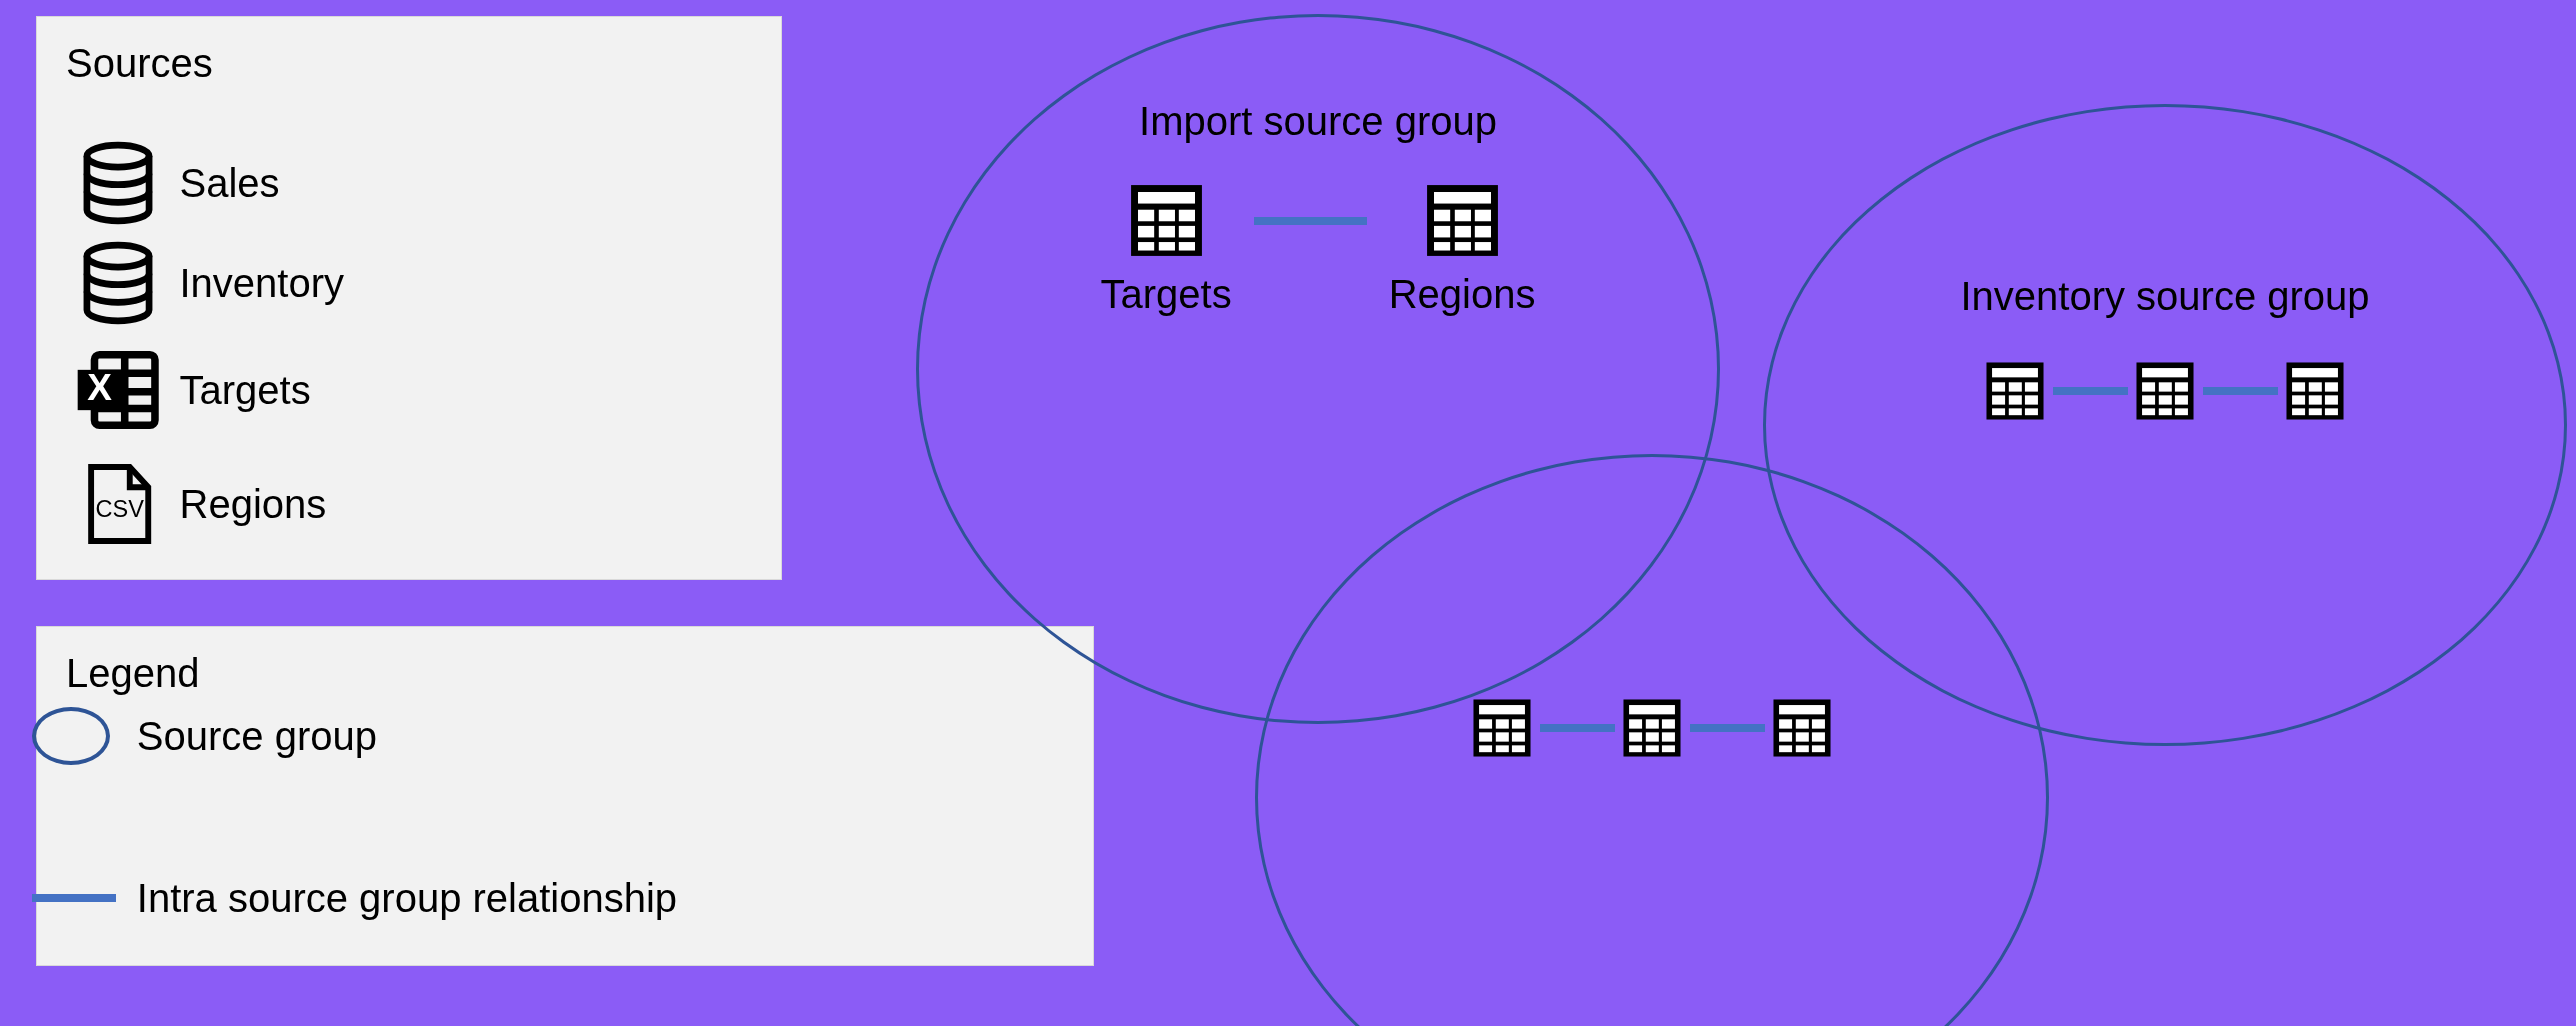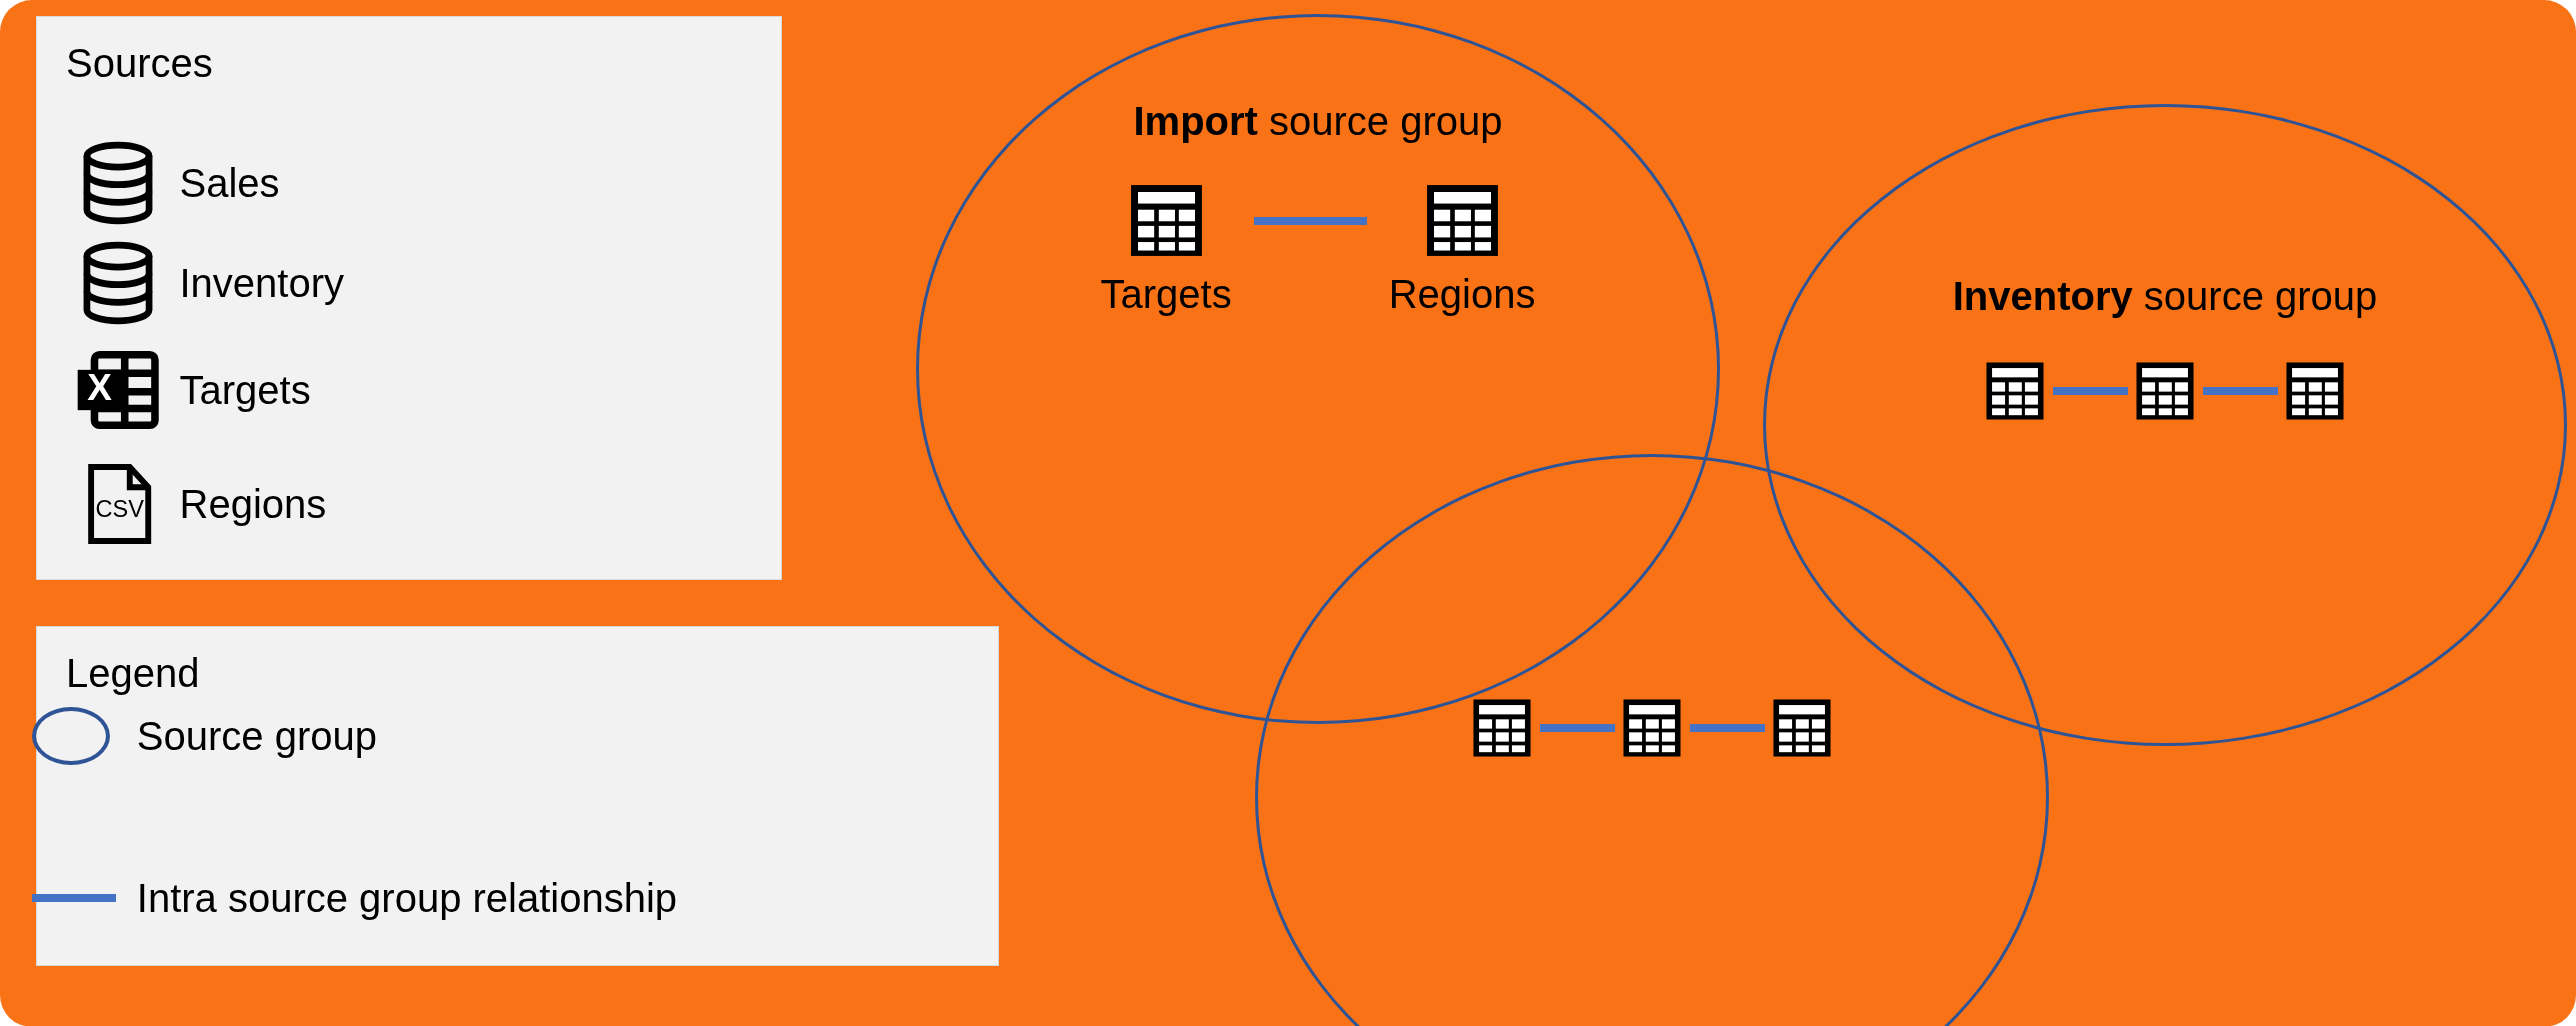"Sources" #canvas { background: #f97316 -> #8b5cf6; border-radius: 32px -> none }
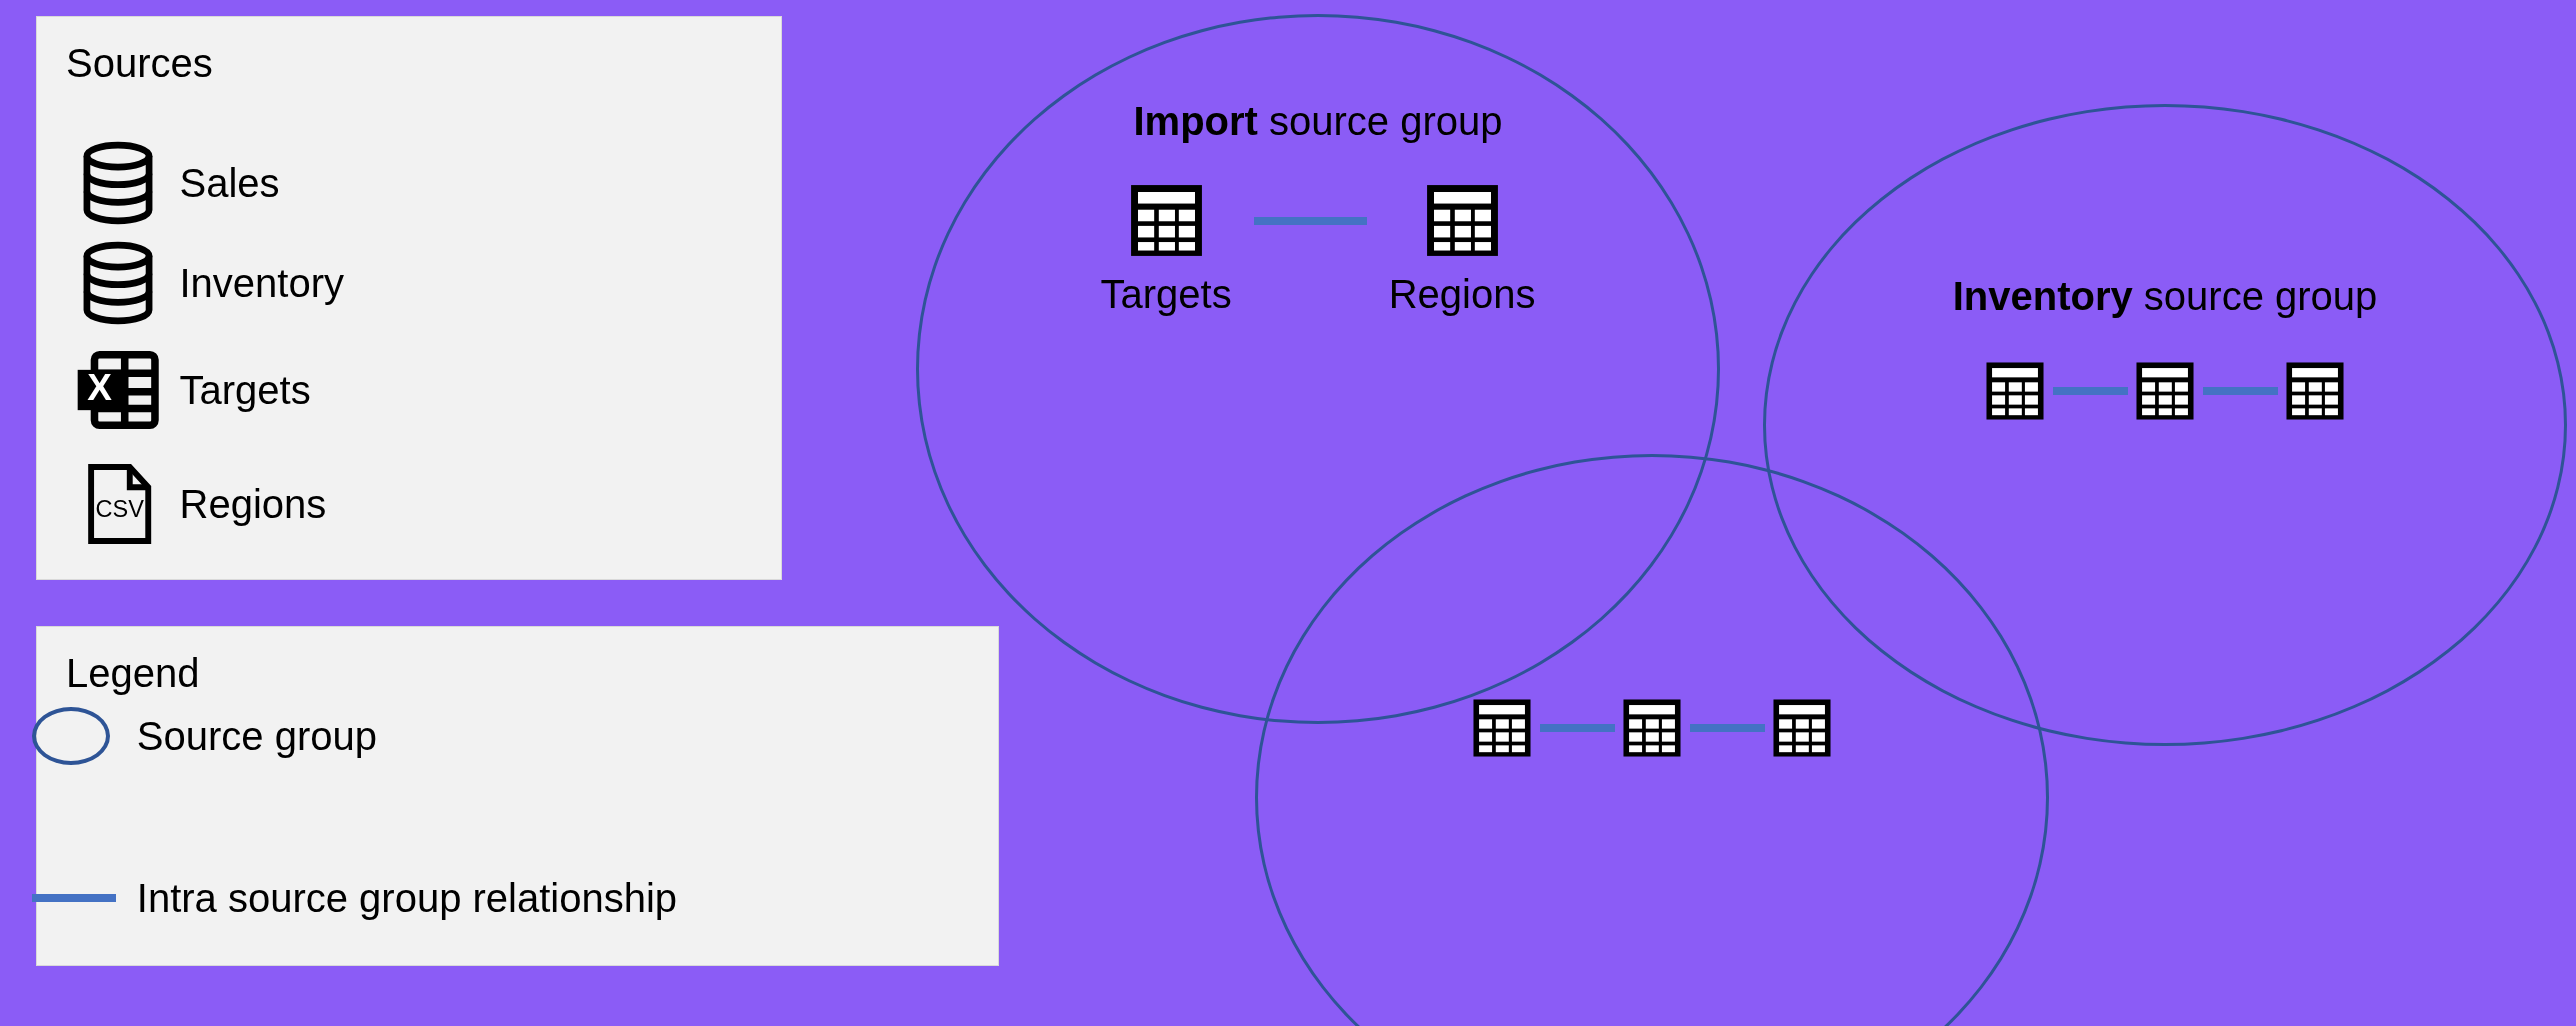"Import" .group-title b { font-weight: bold -> normal }
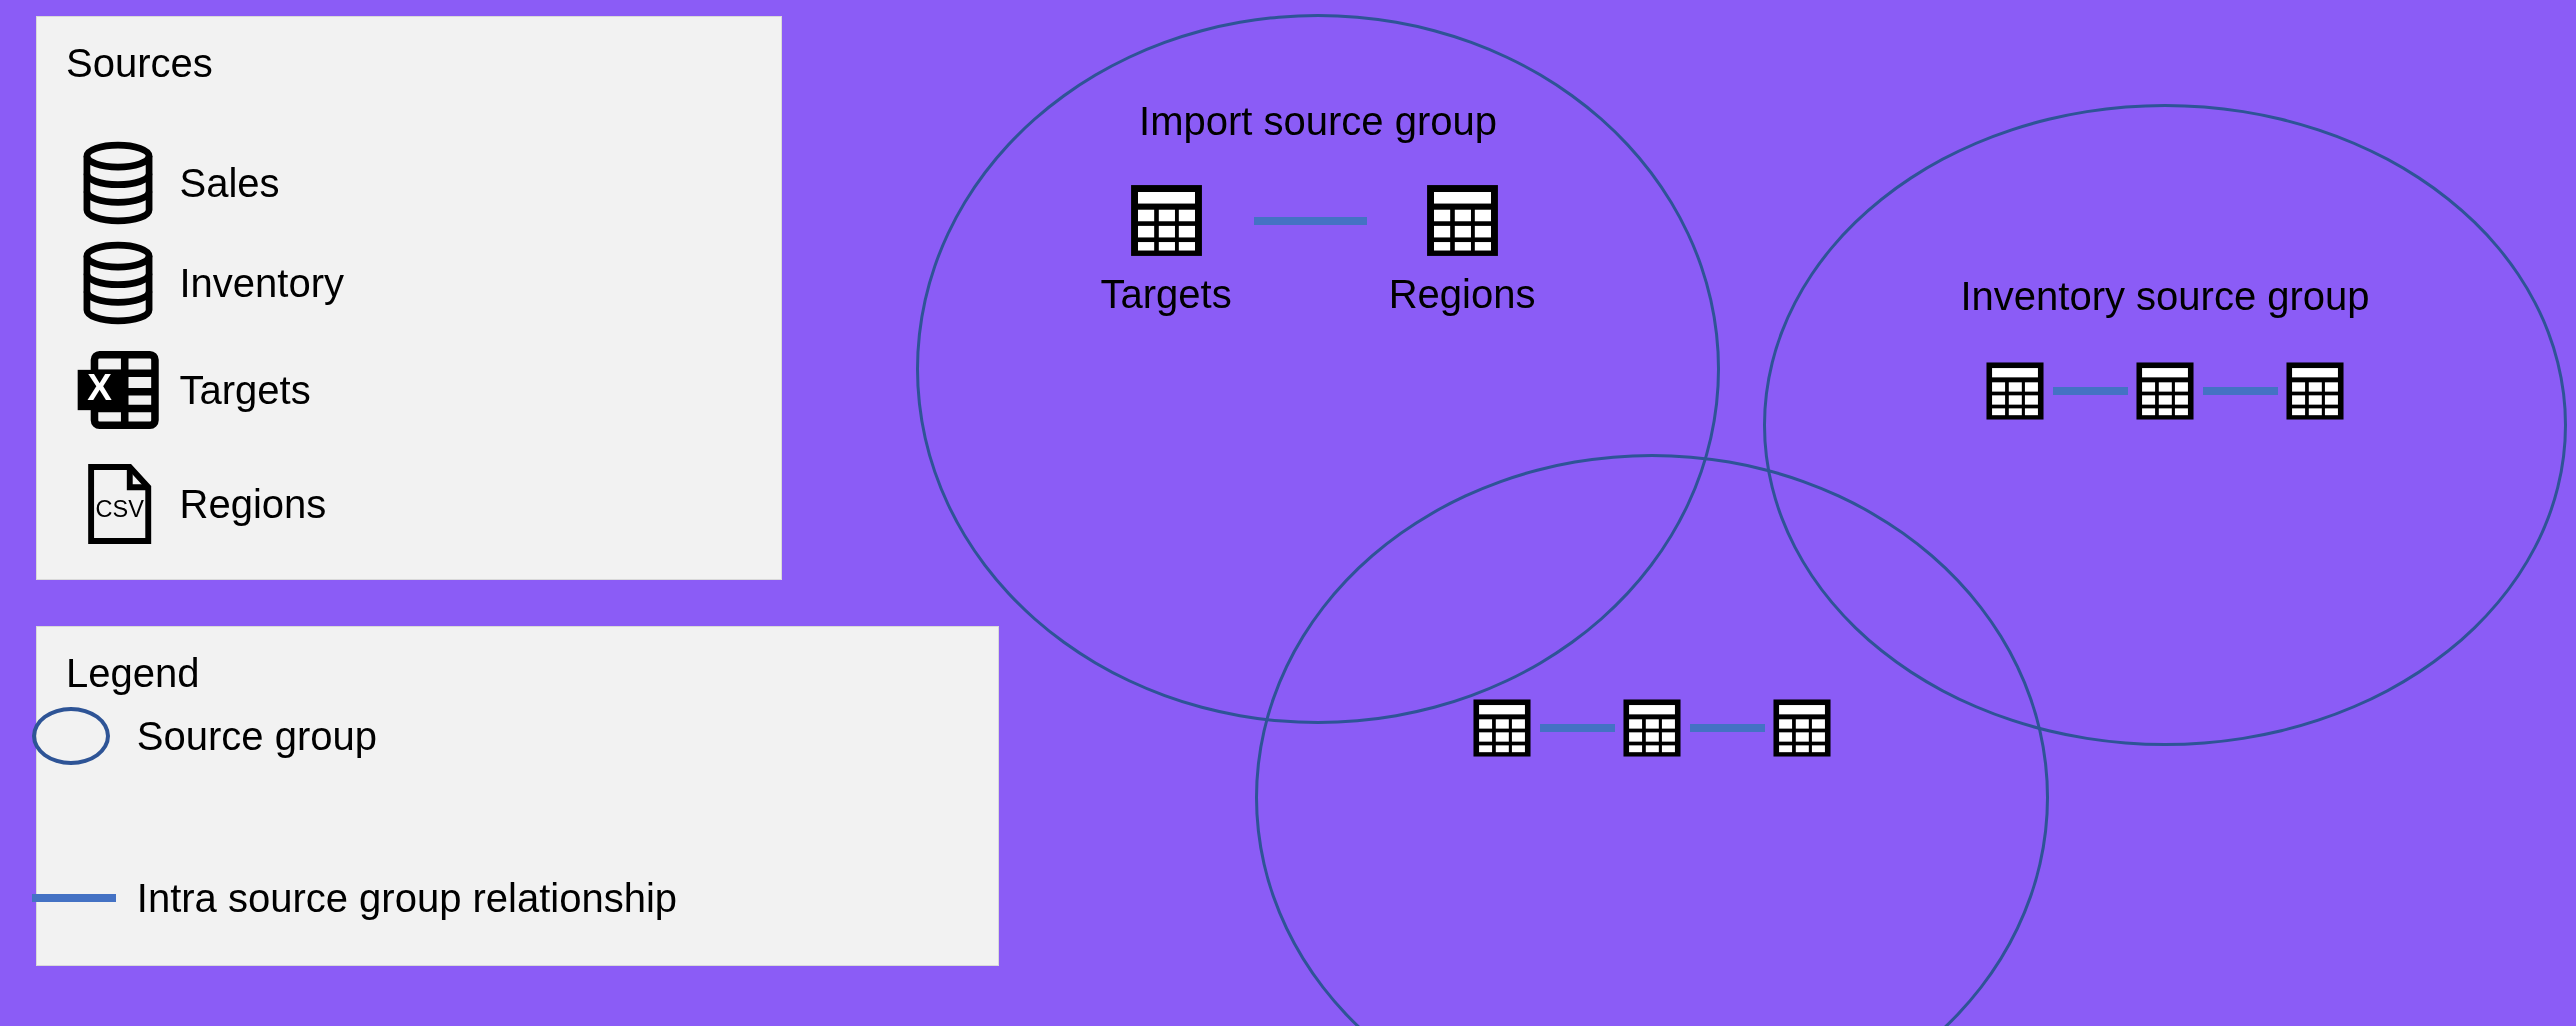"Legend" #legend-panel { width: 963px -> 1058px }
